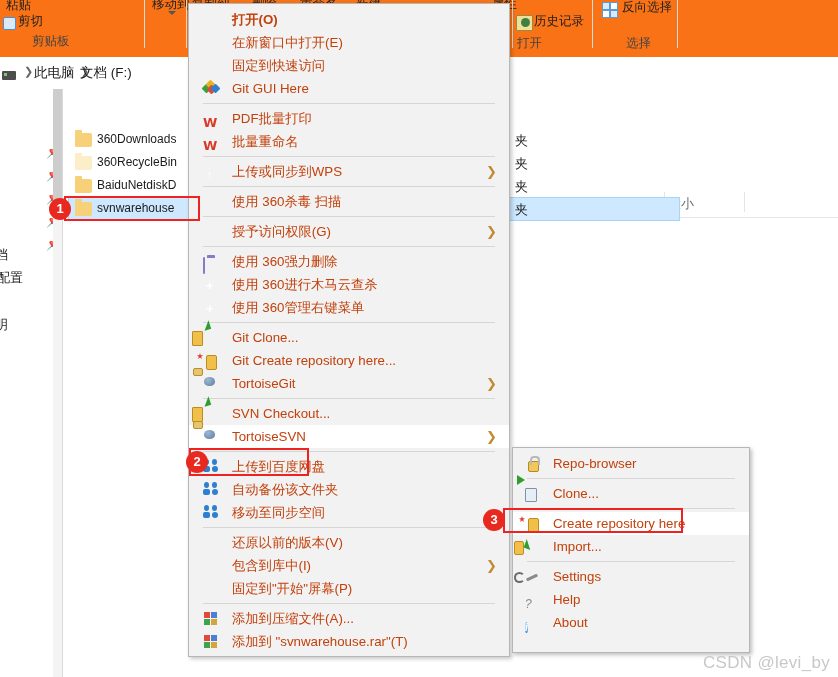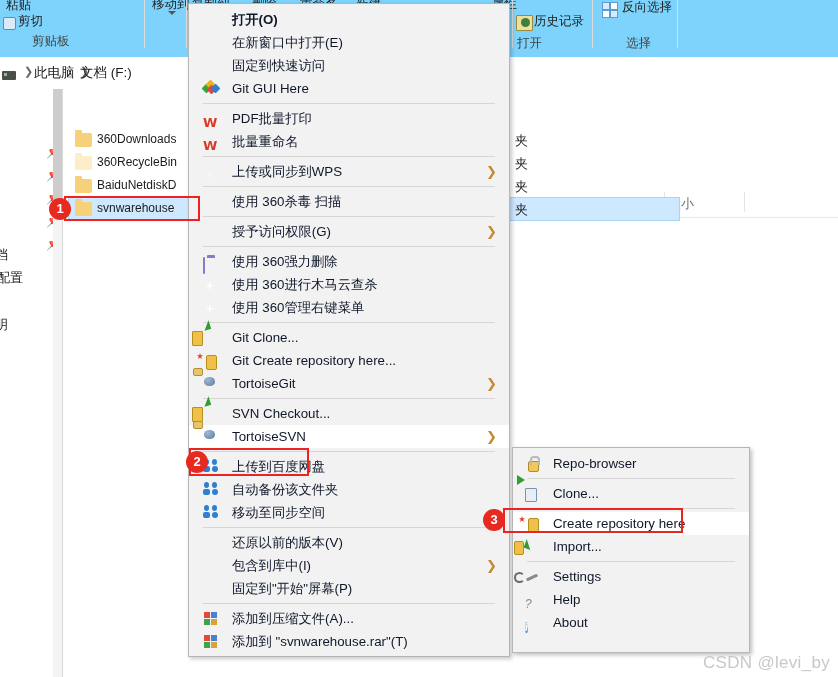"粘贴" .ribbon { background: #7dd3fc -> #f97316 }
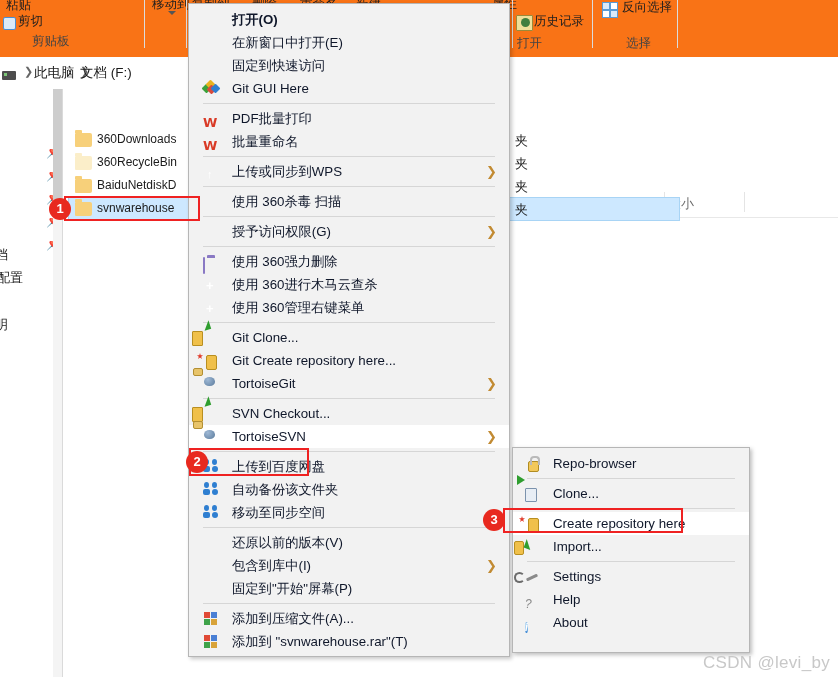"打开(O)" .mi .mlabel { color: #0f172a -> #c2410c }
